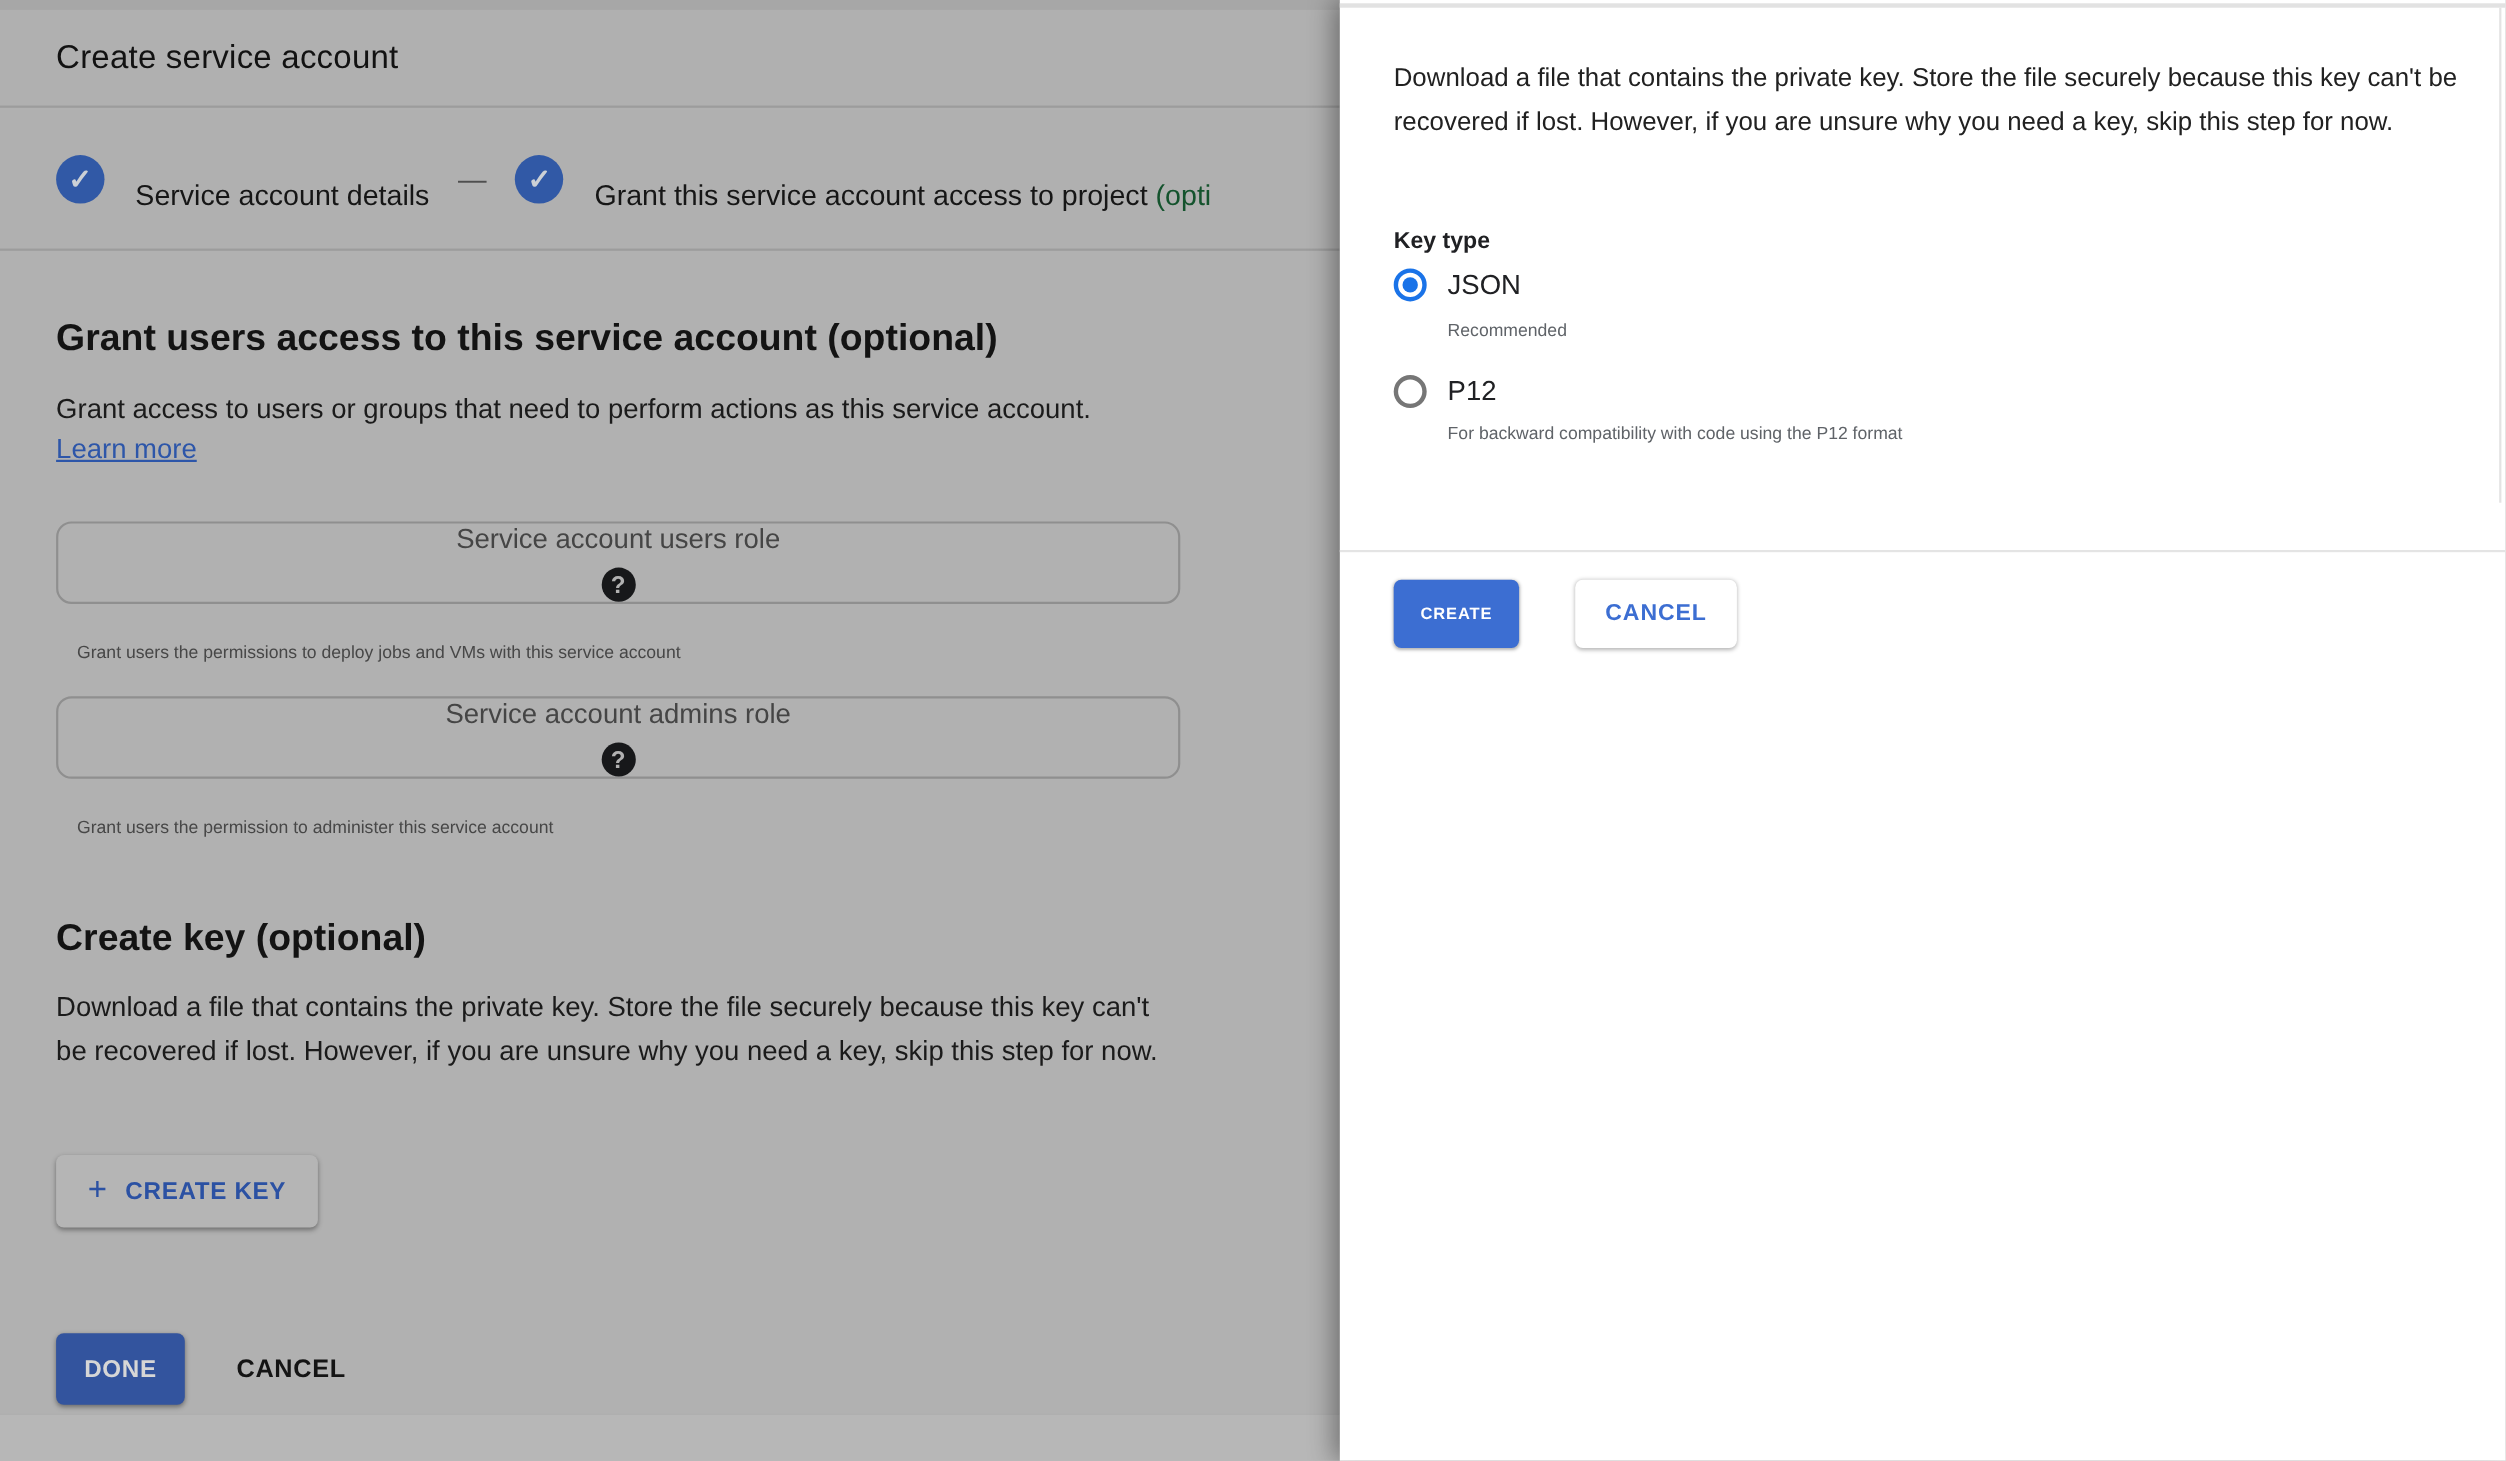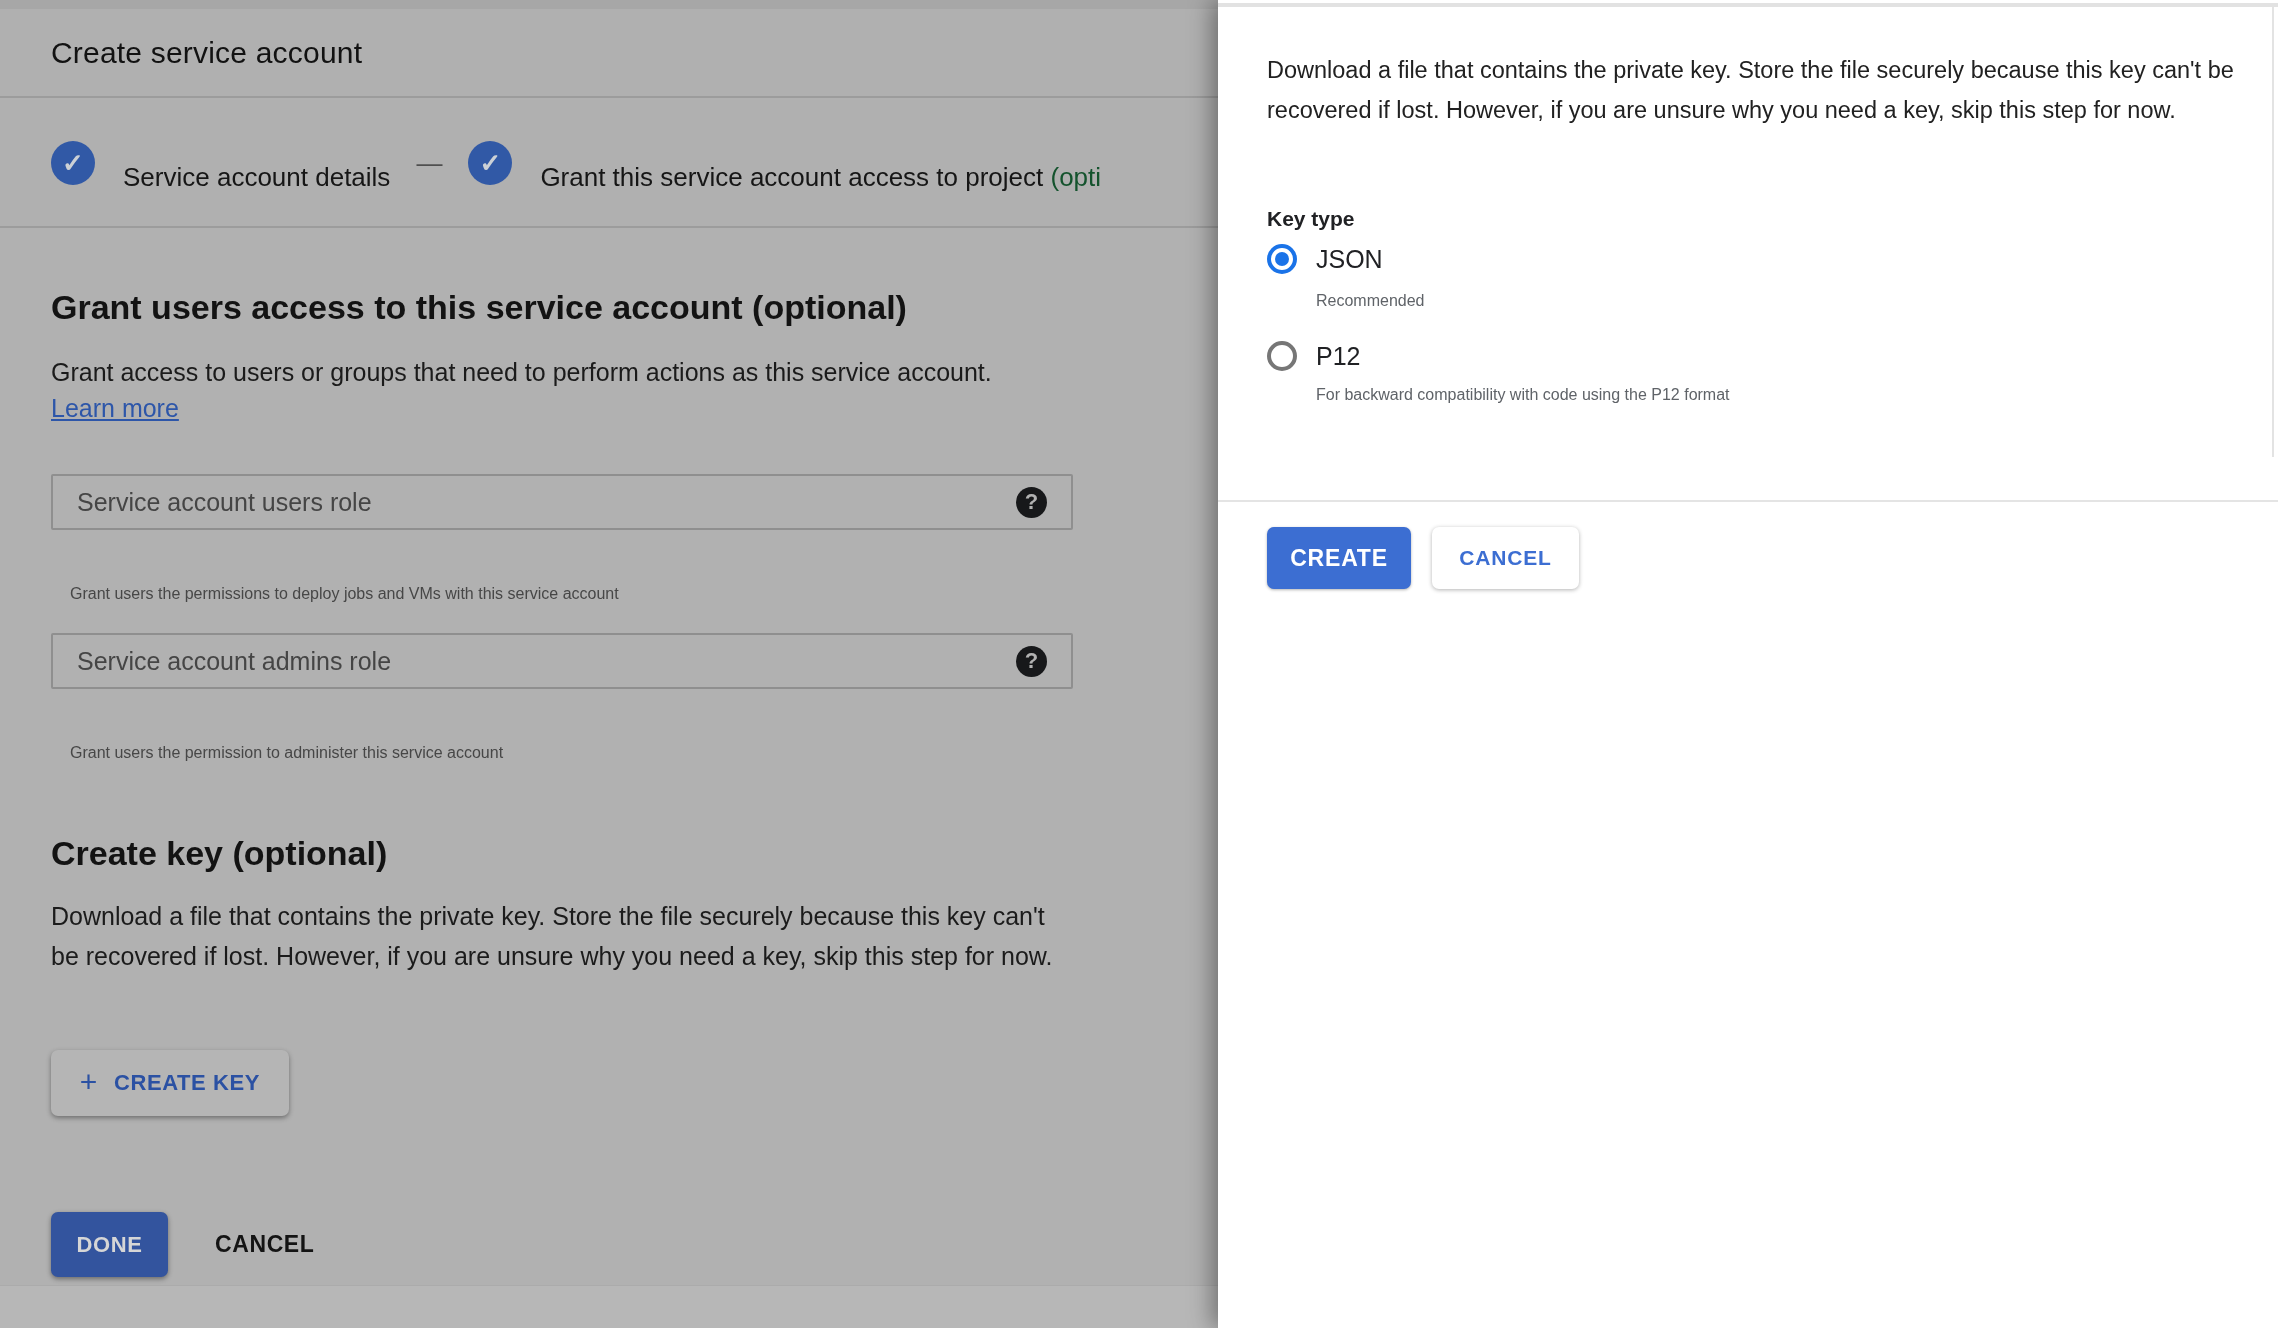"Service account users role" .lp-field { border-radius: 2px -> 14px; flex-direction: none -> column; height: 56px -> 75px }
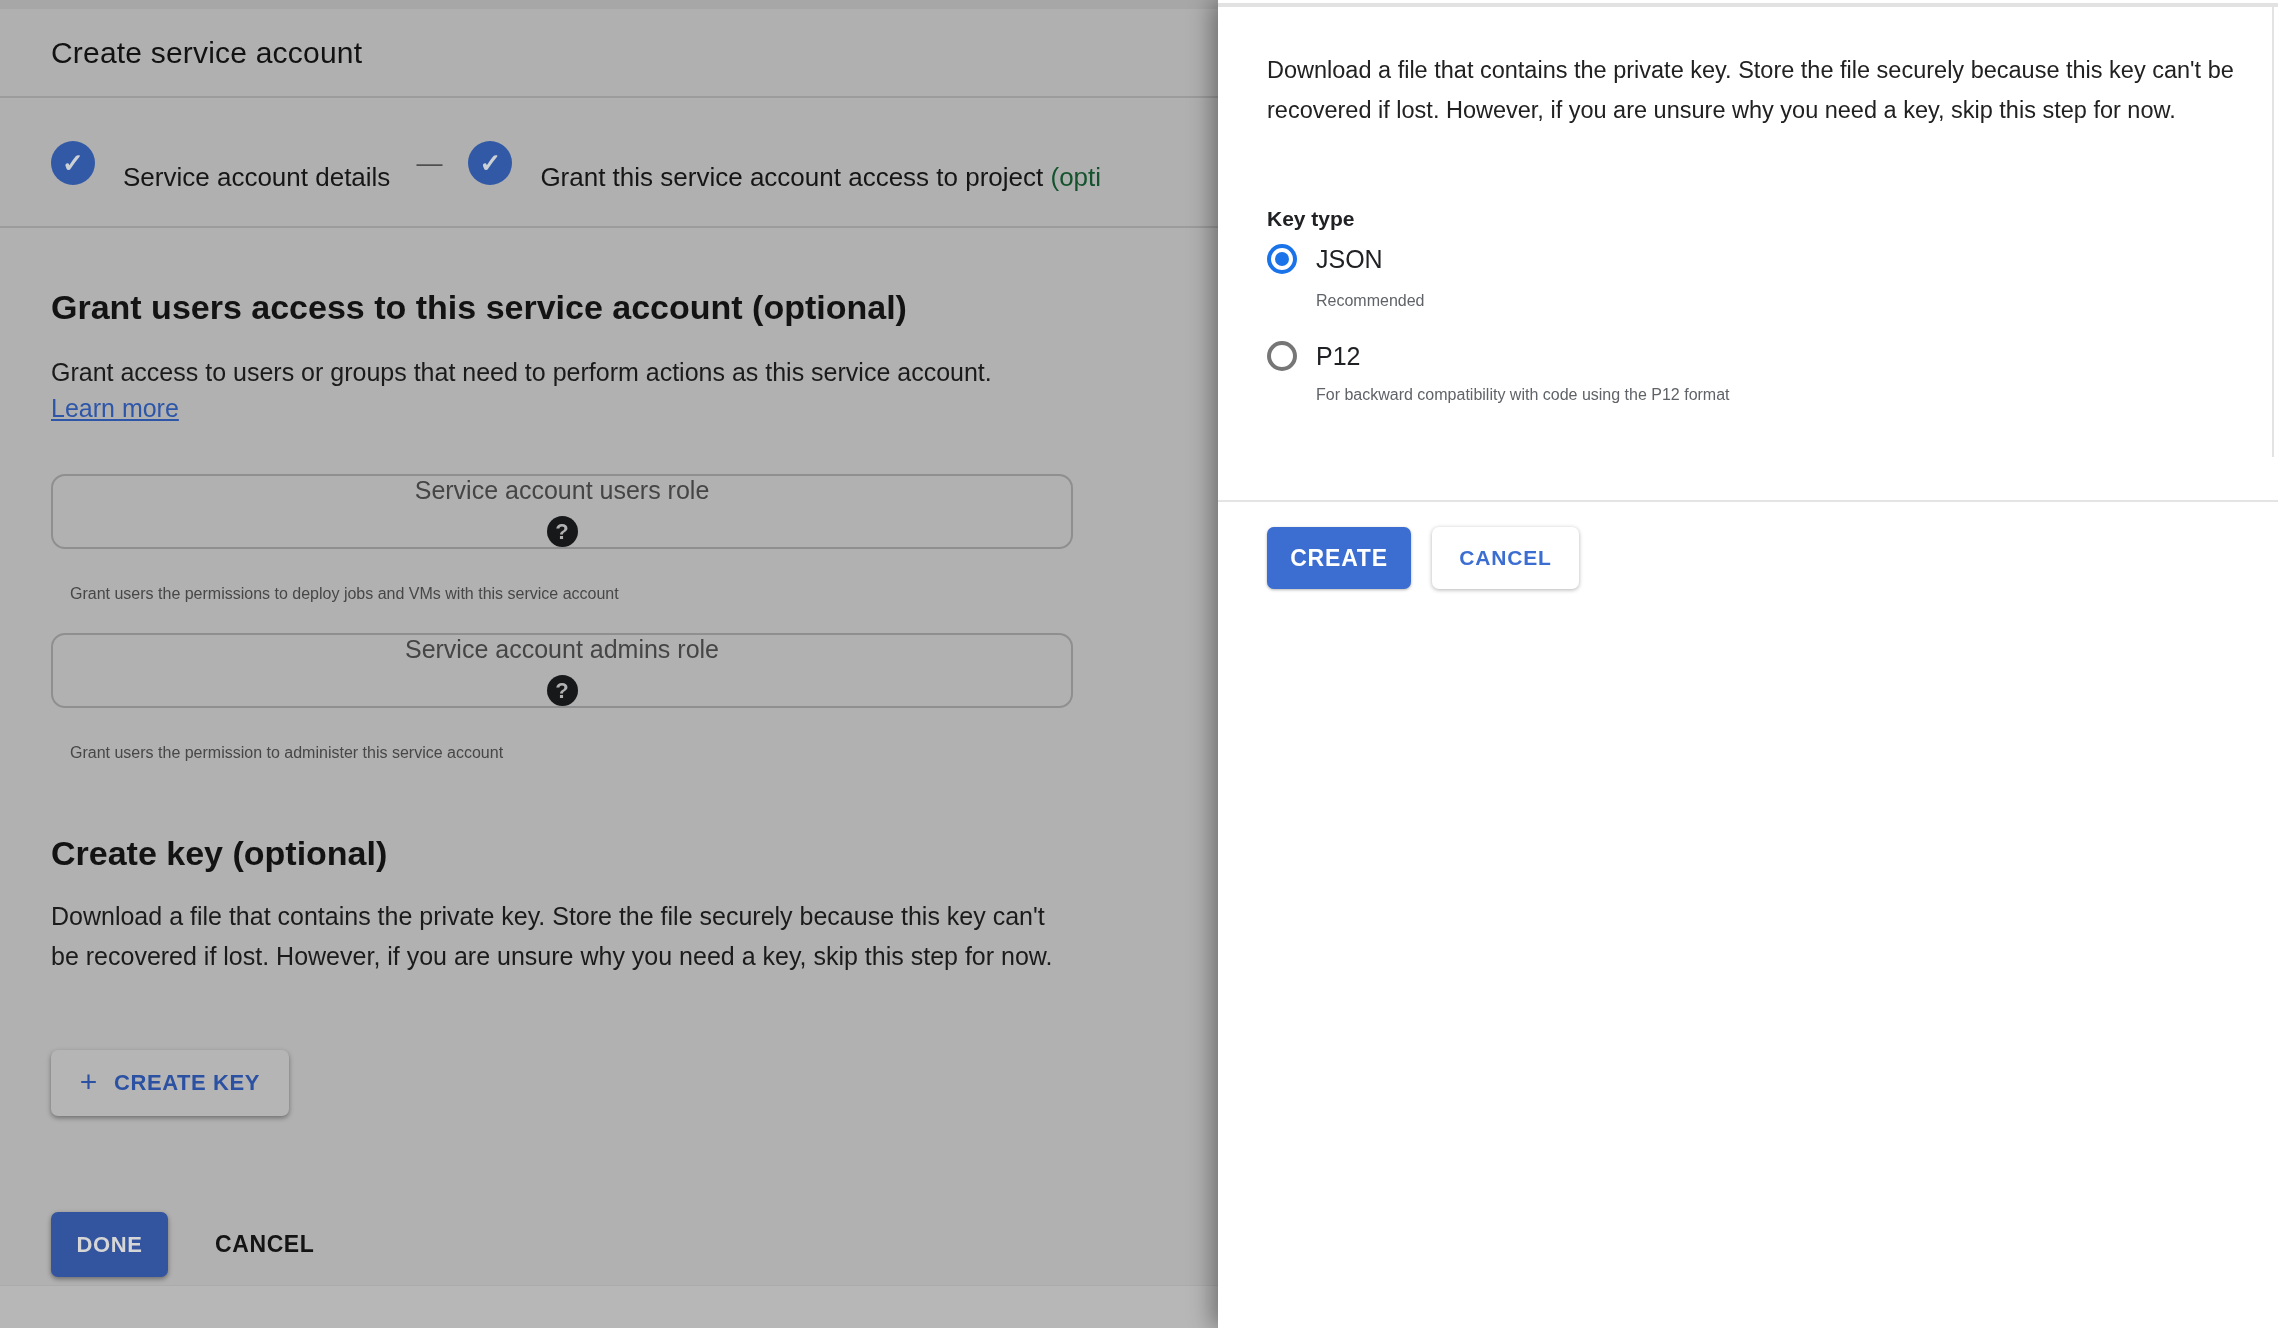"CREATE" .panel-create-btn { font-size: 23px -> 15px; width: 144px -> 114px }
